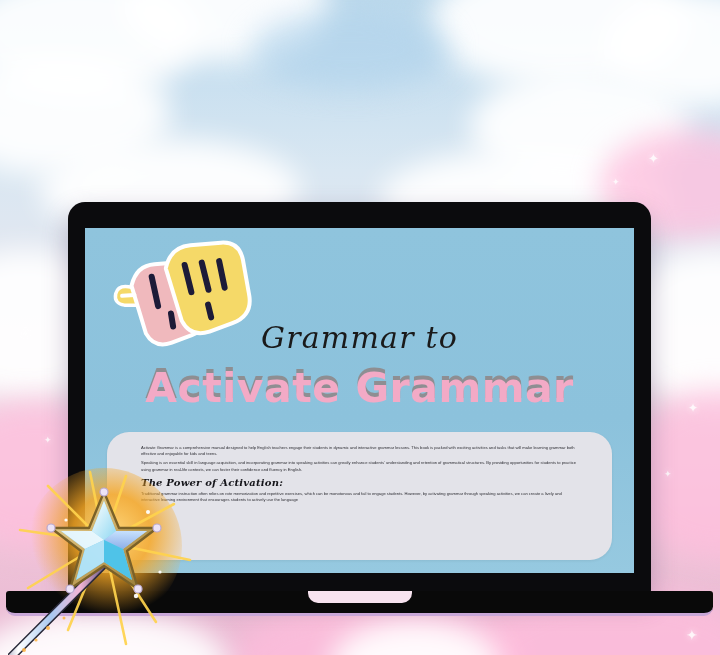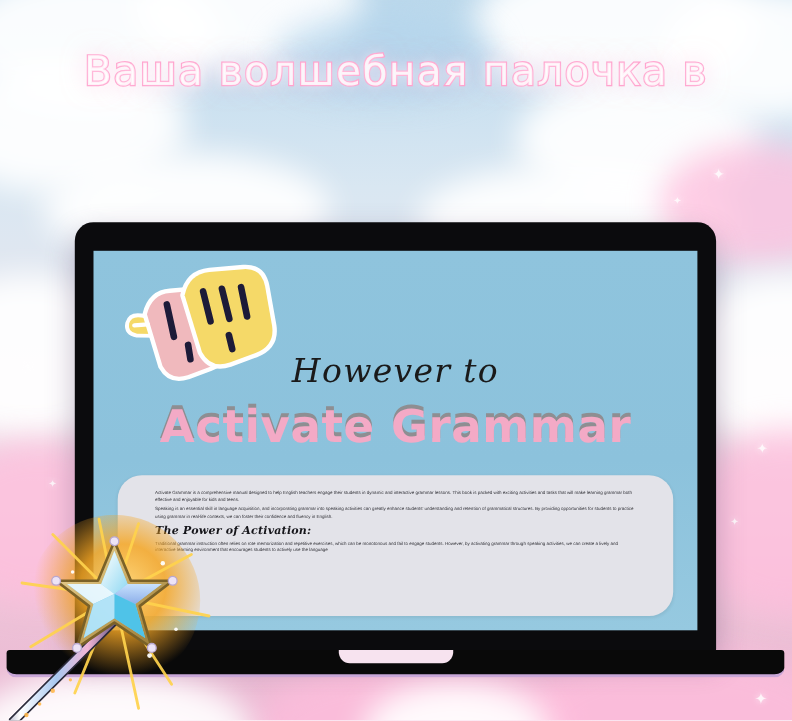"Ваша волшебная палочка в" span.hl-line { html: <span>Ваша волшебная палочка в</span> -> none }
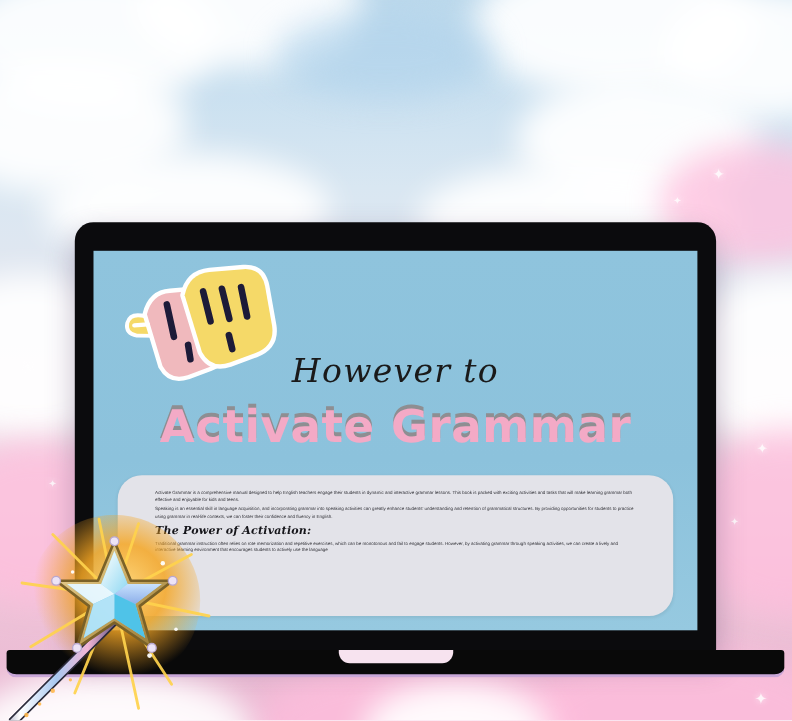"However to" div { text: However -> Grammar }
